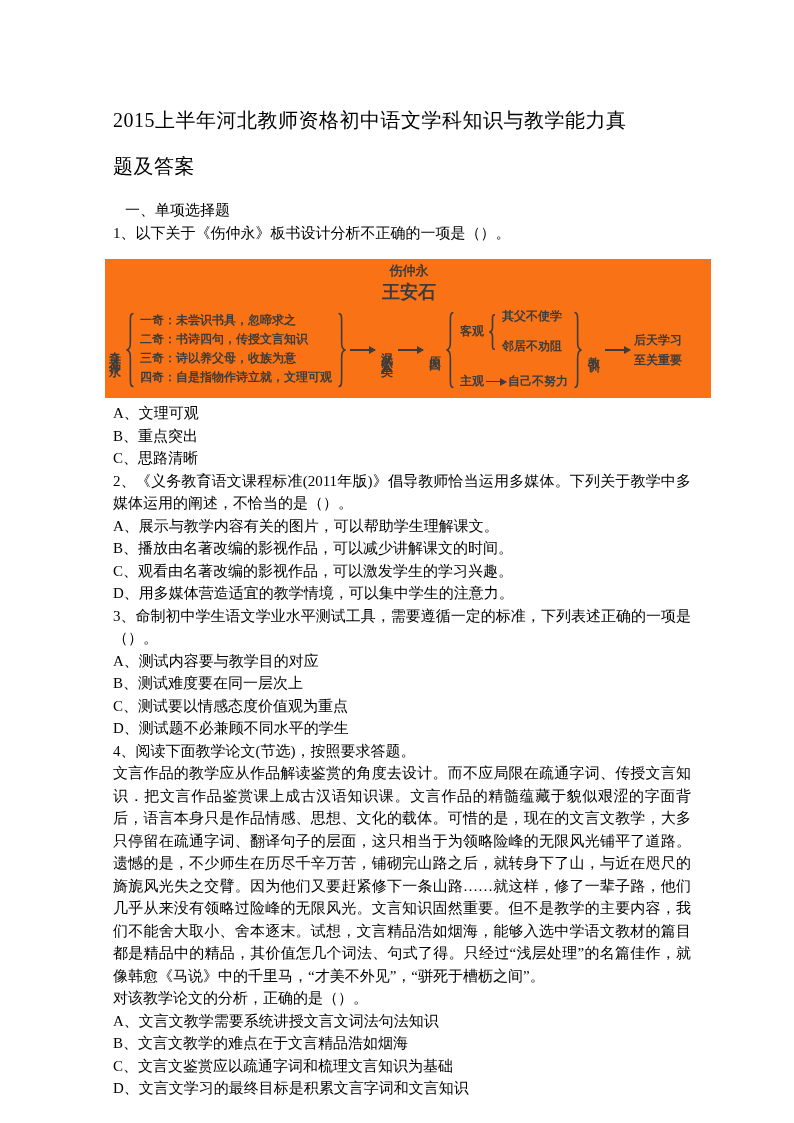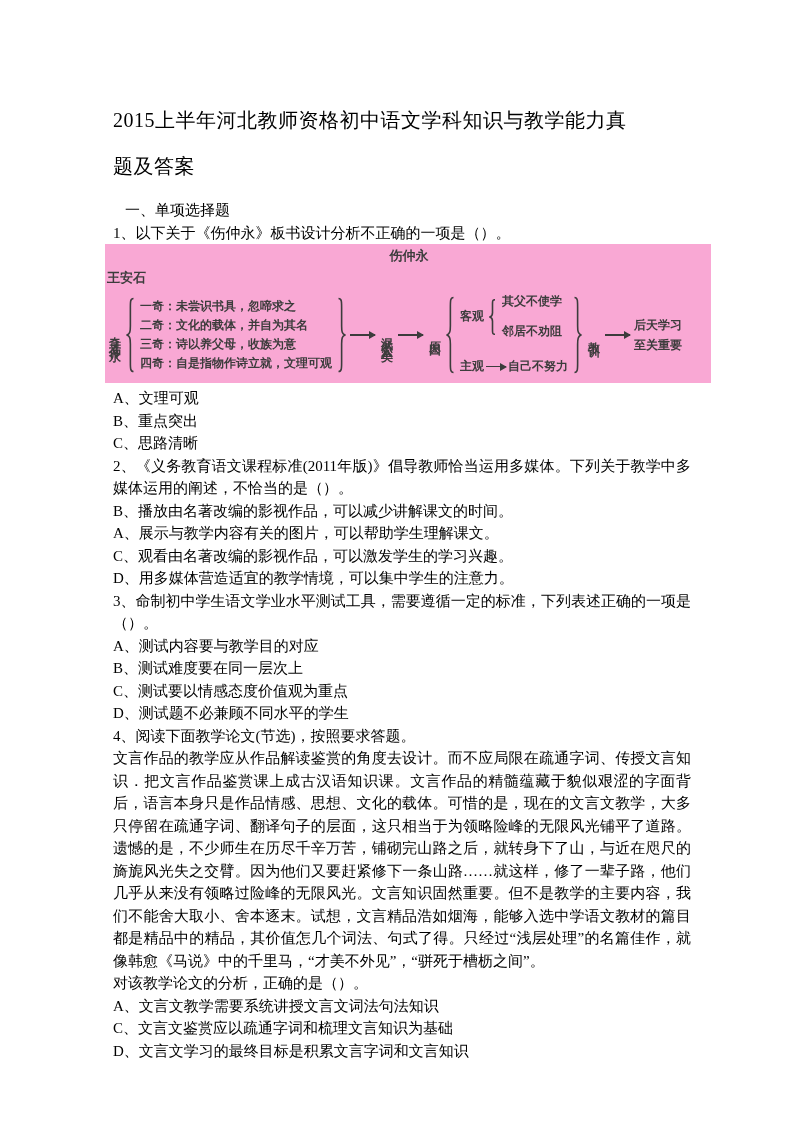"伤仲永" .board-diagram { background: #f9a8d4 -> #f97316; margin: 0 0 4px -8px -> 15px 0 4px -8px }
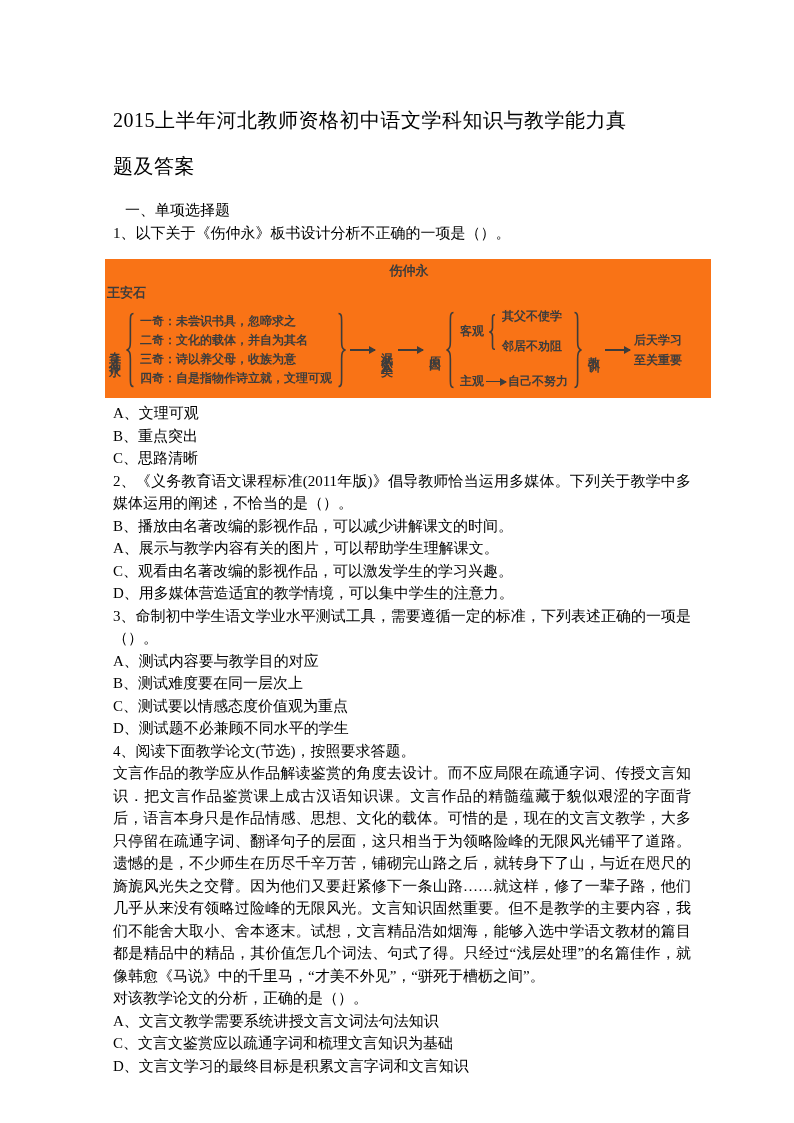"王安石" .bd-author { font-size: 13px -> 18px; text-align: left -> center }
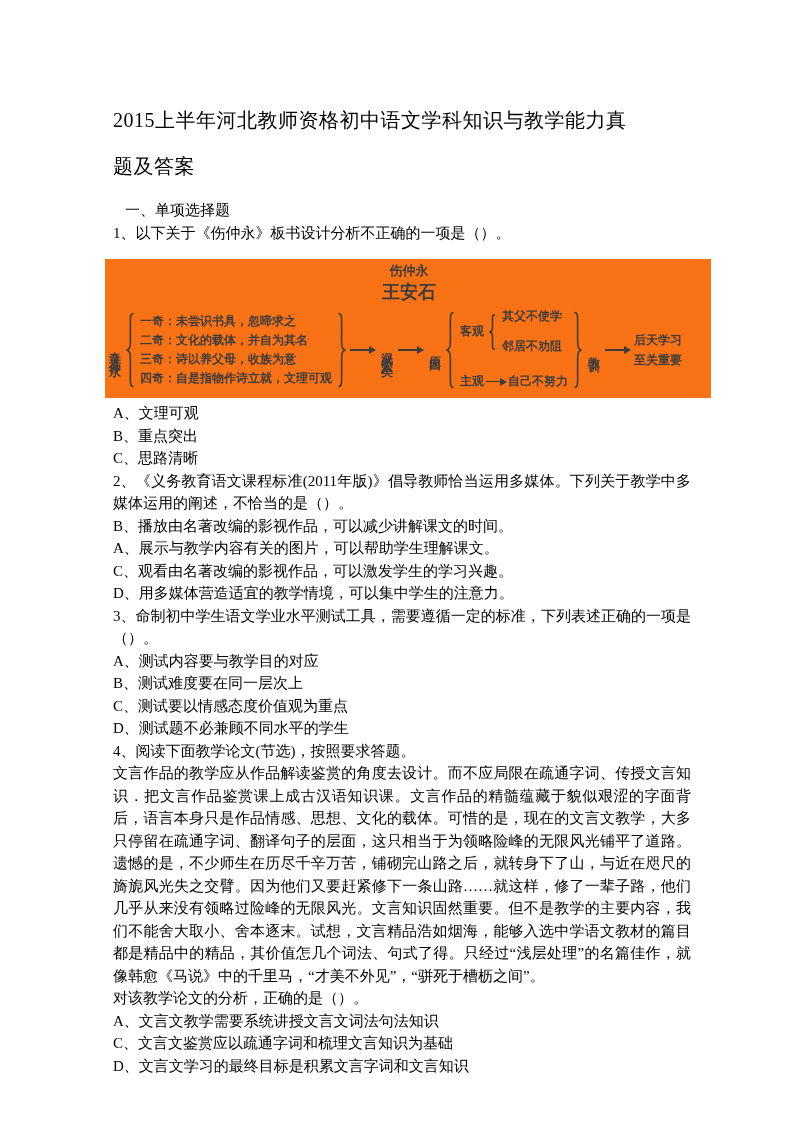"一奇：未尝识书具，忽啼求之" .wonders .w-item { font-family: none -> Liberation Mono, monospace }
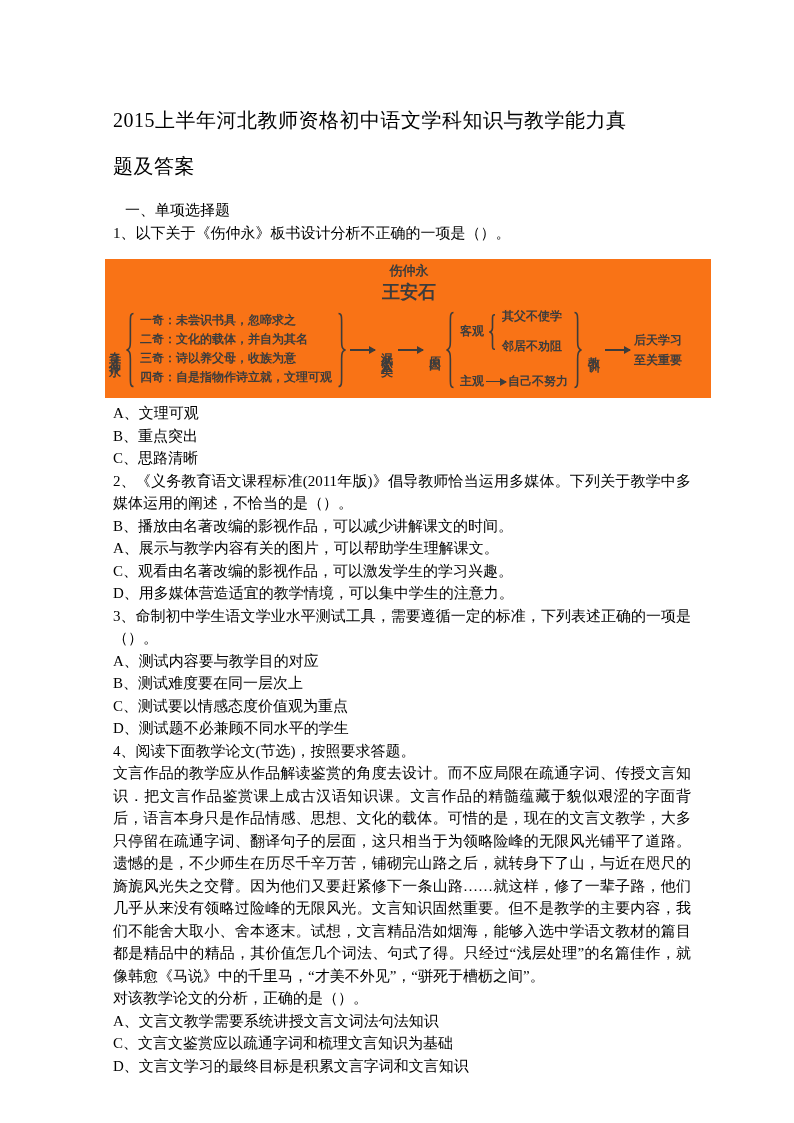"二奇：文化的载体，并自为其名" div.w-item { text: 文化的载体，并自为其名 -> 书诗四句，传授文言知识 }
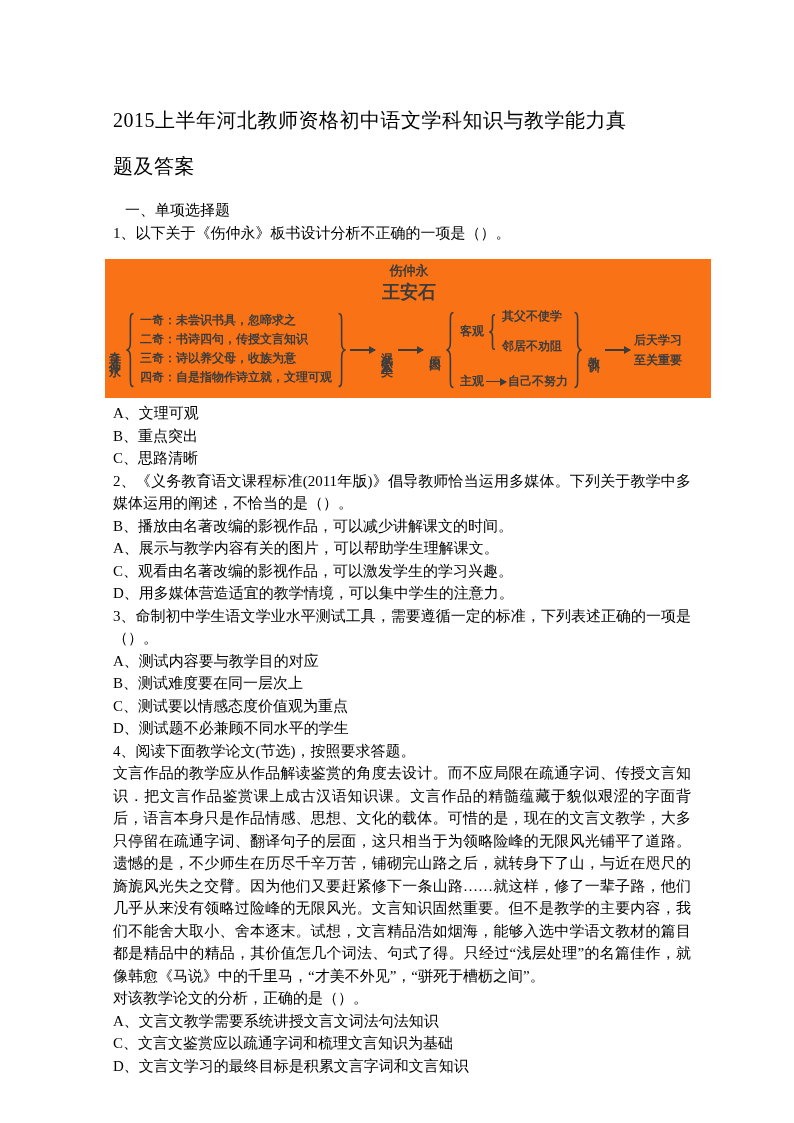"B、播放由名著改编的影视作品，可以减少讲解课文的时间。" div.opt { order: before "A、展示与教学内容有关的图片，可以帮助学生理解课文。" -> after "A、展示与教学内容有关的图片，可以帮助学生理解课文。" }
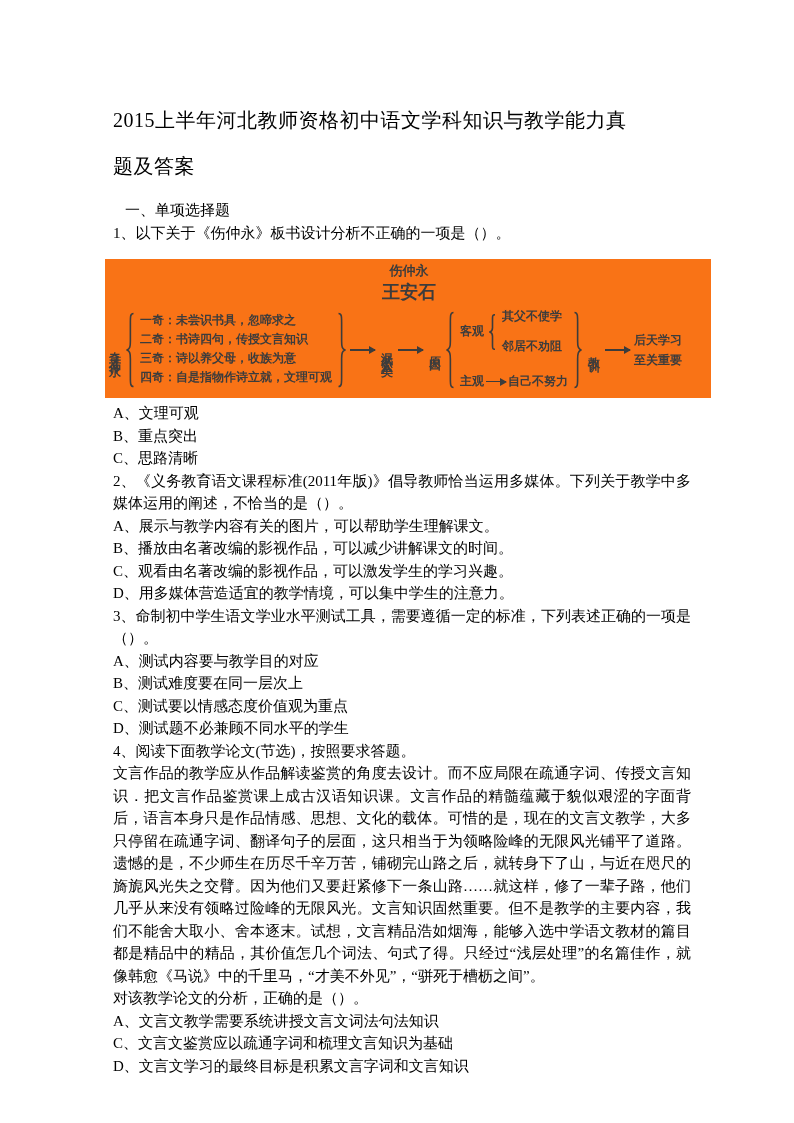"B、文言文教学的难点在于文言精品浩如烟海" div.opt { html: none -> <div>B、文言文教学的难点在于文言精品浩如烟海</div> }
